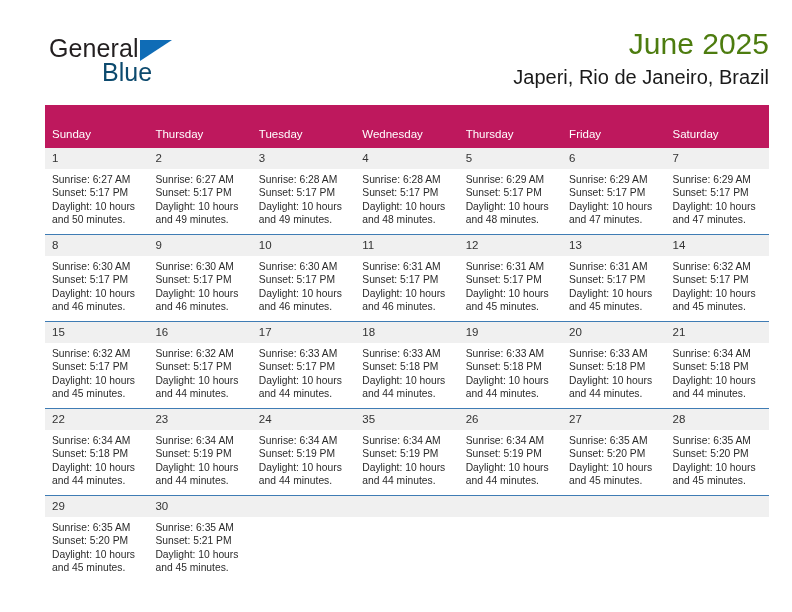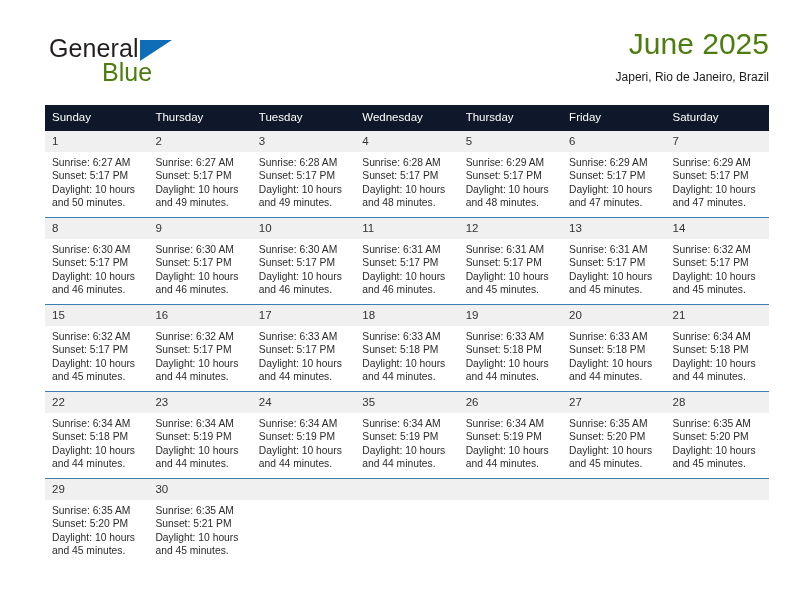"Blue" .logo-blue { color: #4d7c0f -> #0c4a6e }
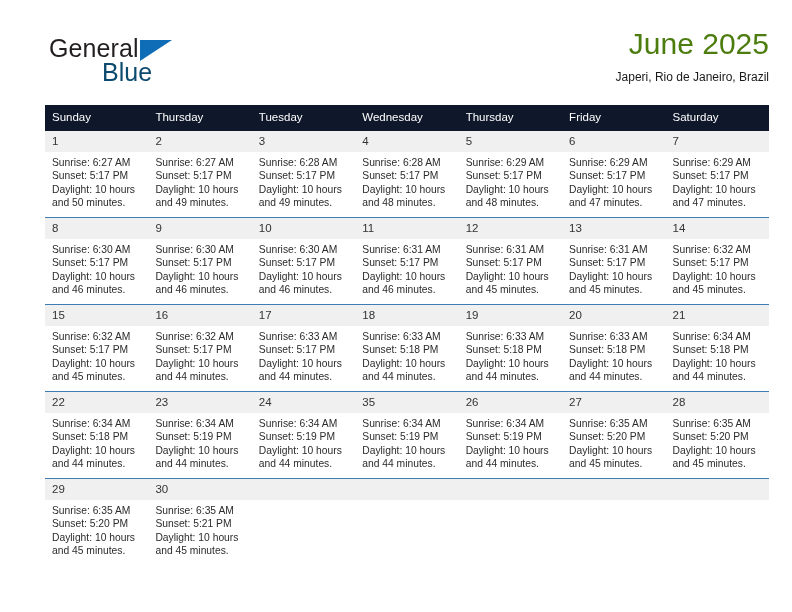"Japeri, Rio de Janeiro, Brazil" .cal-subtitle { font-size: 12px -> 20px }
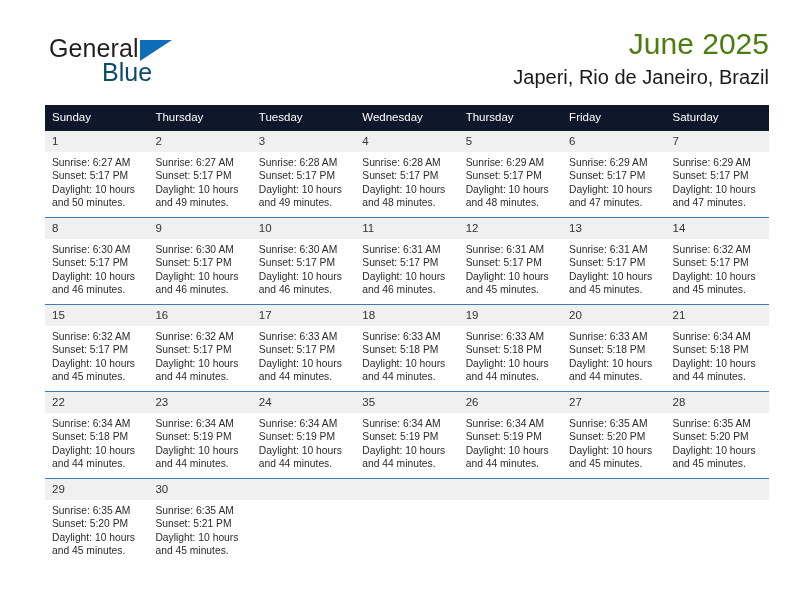"Sunday" .calendar th { background: #0f172a -> #be185d; padding: 3px 0 5px 7px -> 20px 0 5px 7px }
